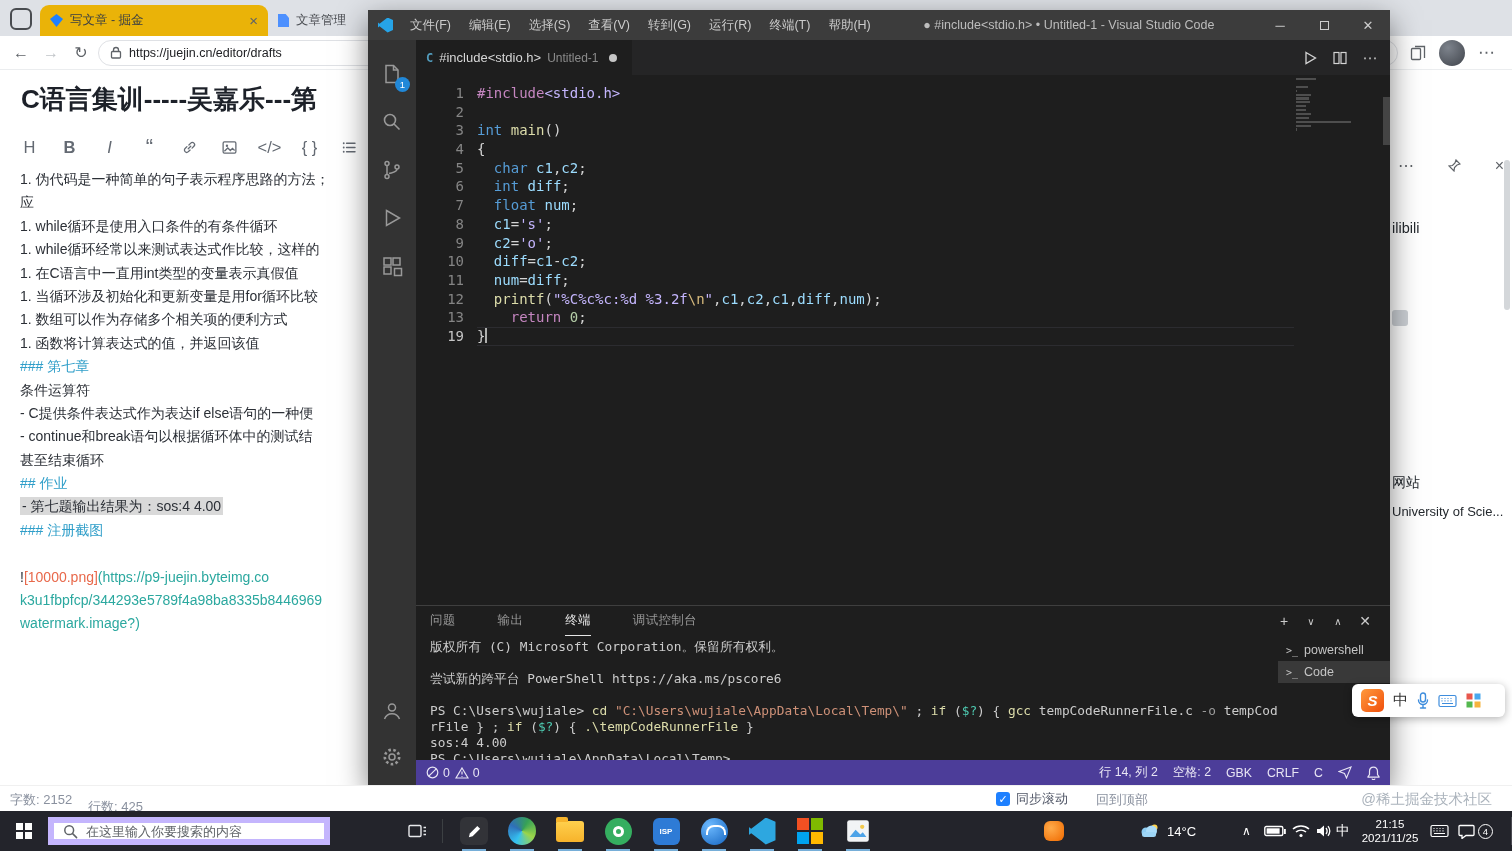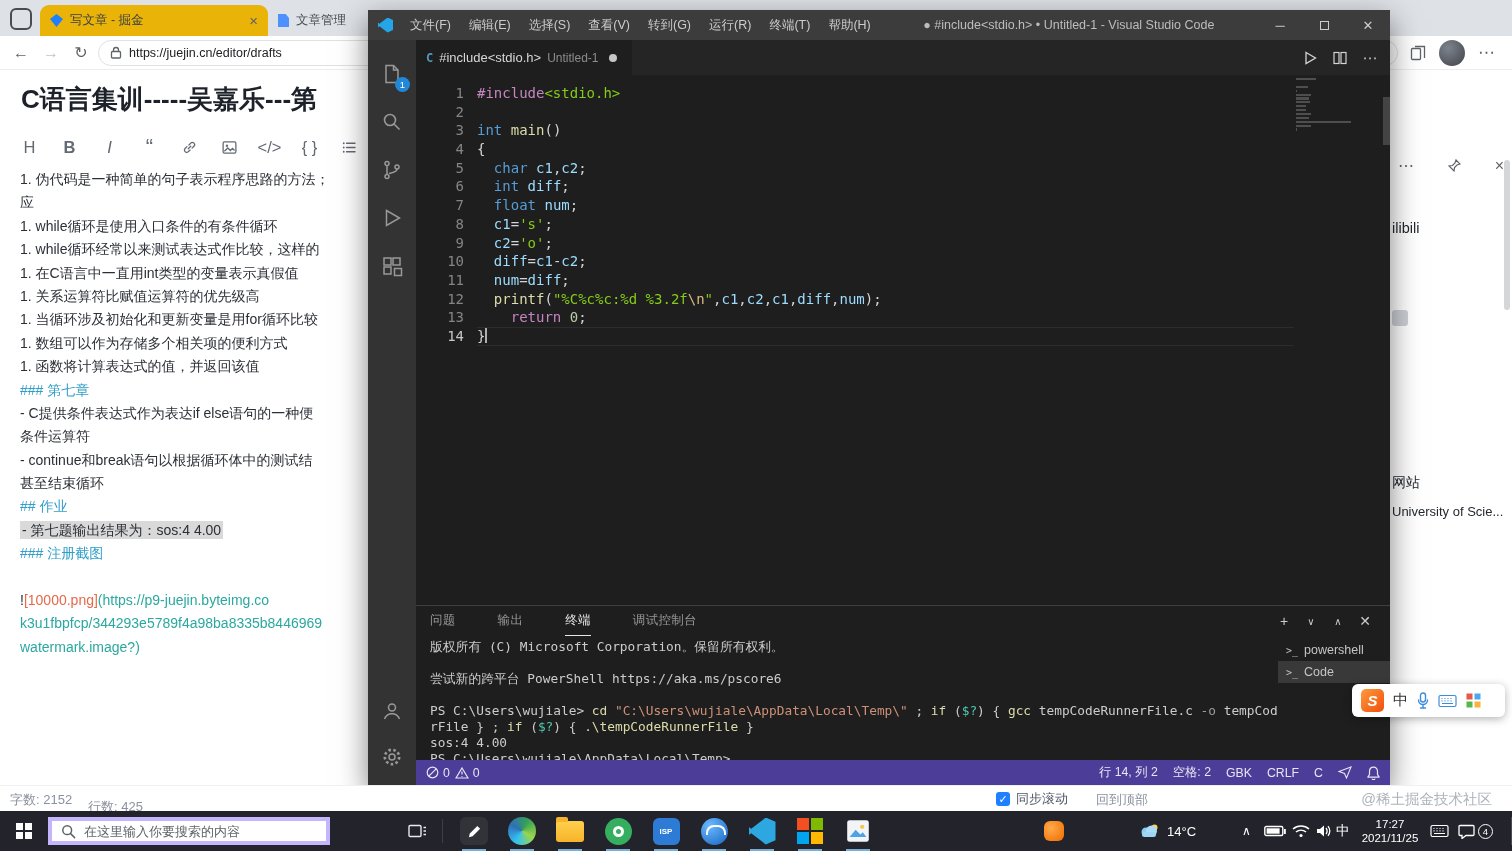"<stdio.h>" .ck-str { color: #84cc16 -> #c4b5fd }
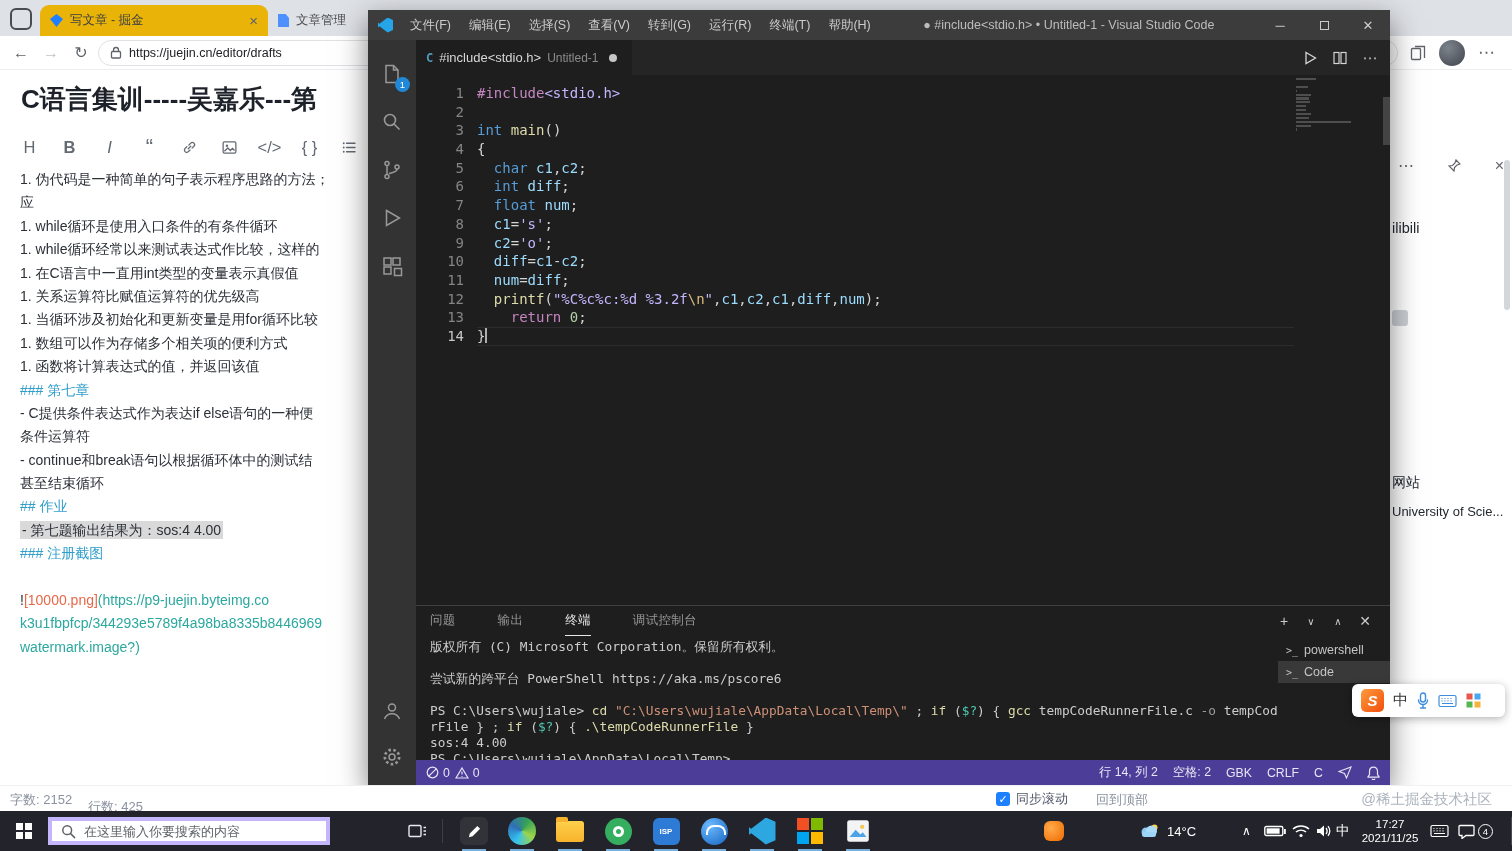"1. 关系运算符比赋值运算符的优先级高" div.md-line { html: <div><span><span>1. 关系运算符比赋值运算符的优先级高</span></span></div> -> none }
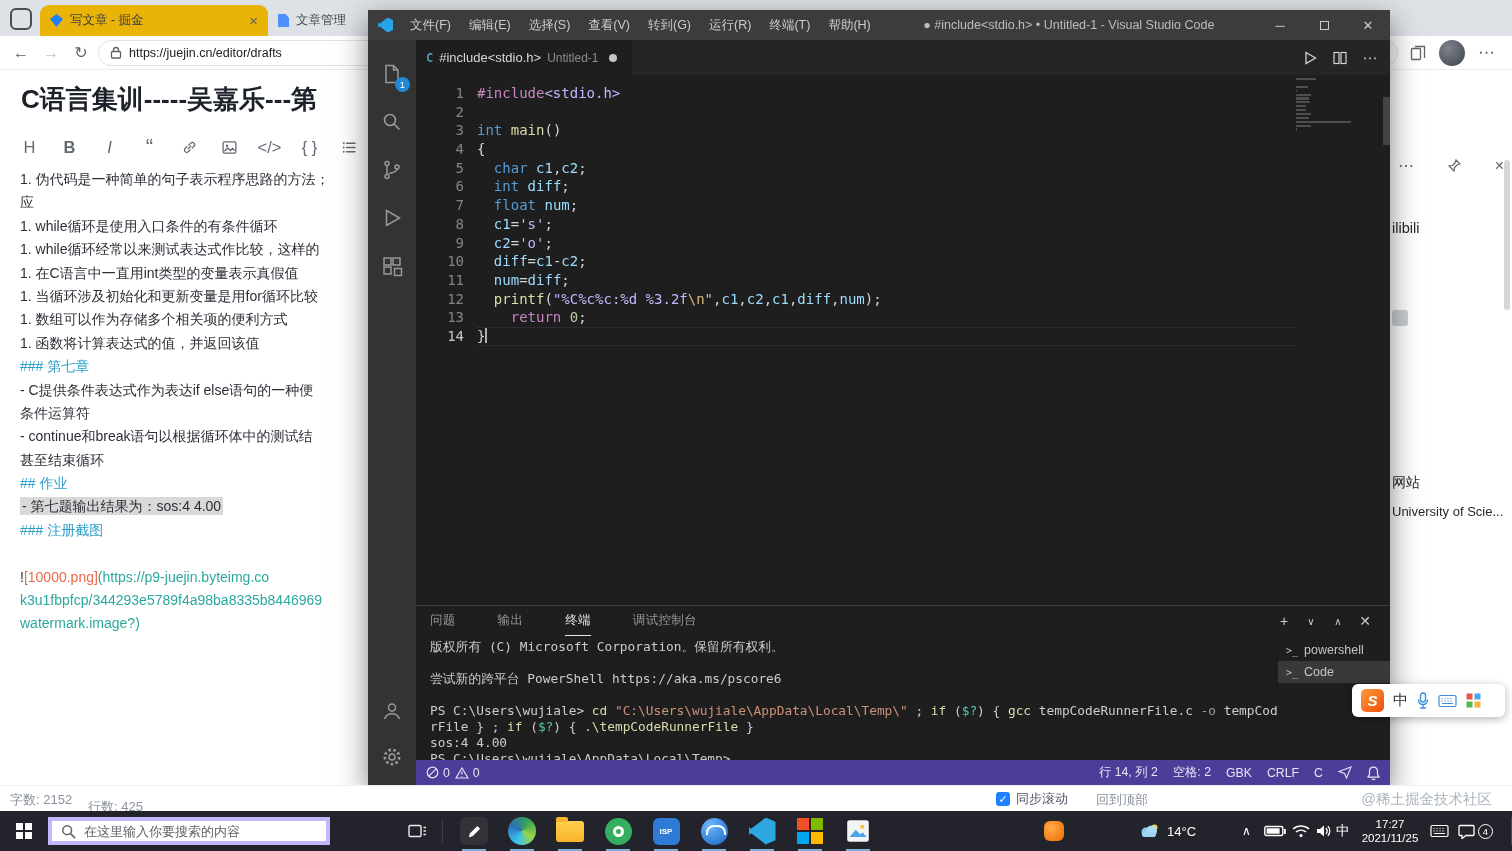"14" div.gut-n { text: 14 -> 19 }
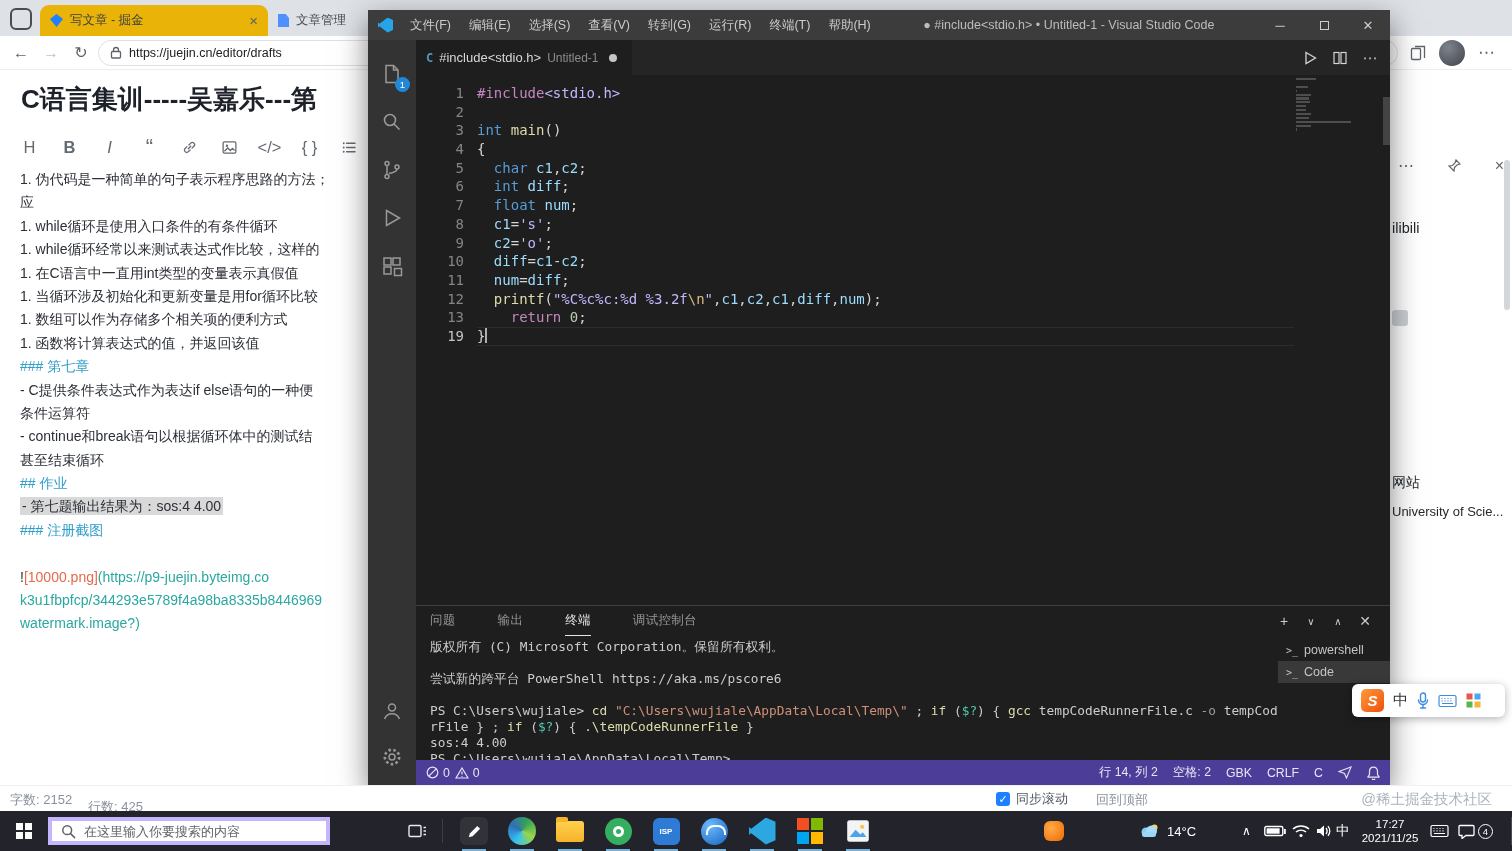"- C提供条件表达式作为表达if else语句的一种便" div.md-line { order: before "条件运算符" -> after "条件运算符" }
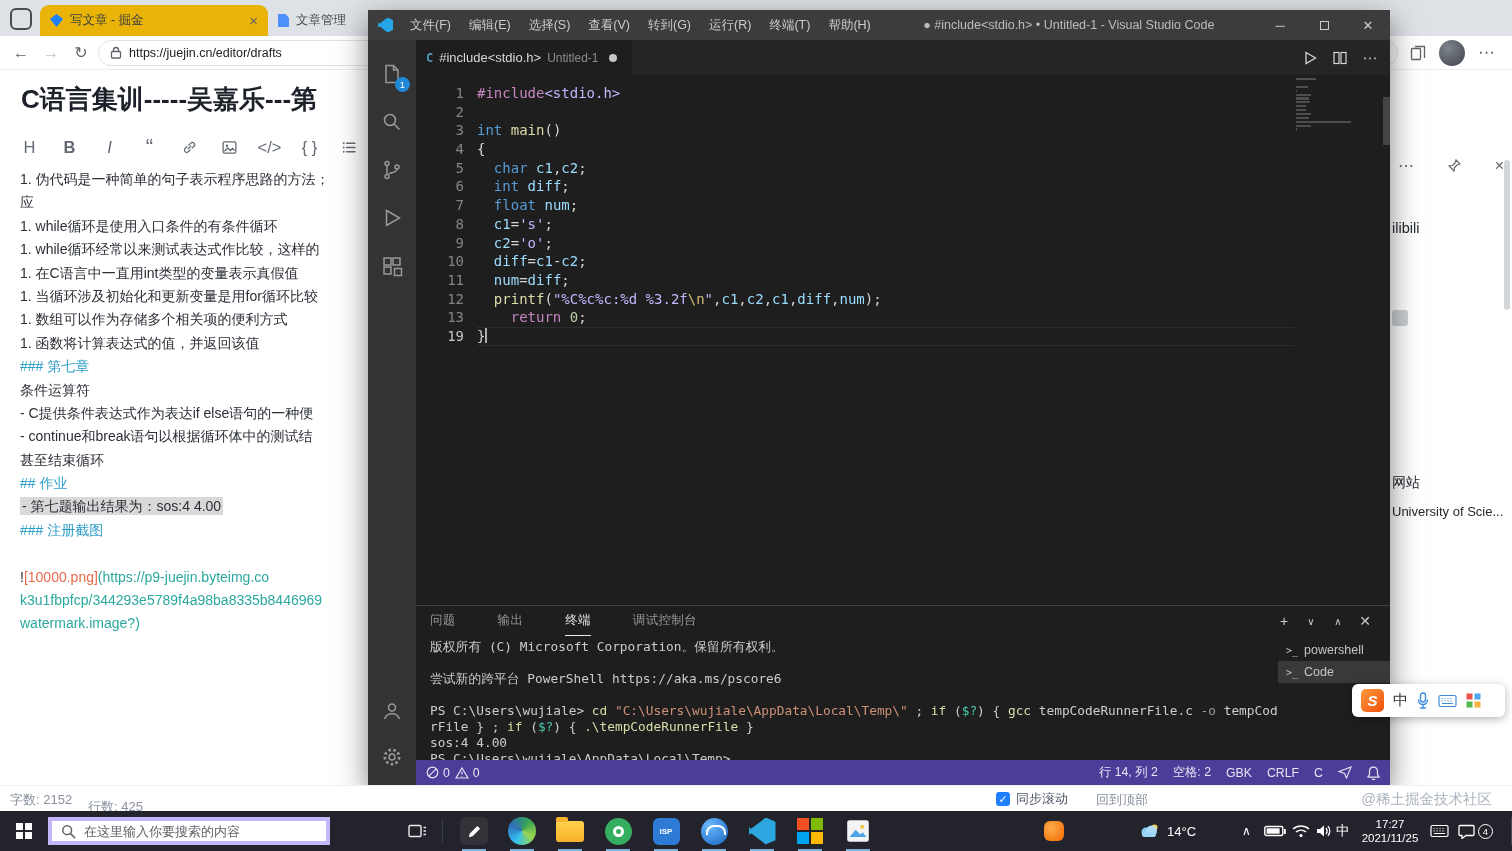"在这里输入你要搜索的内容" .tb-search { border: 4px solid #c4b5fd -> 6px solid #c4b5fd }
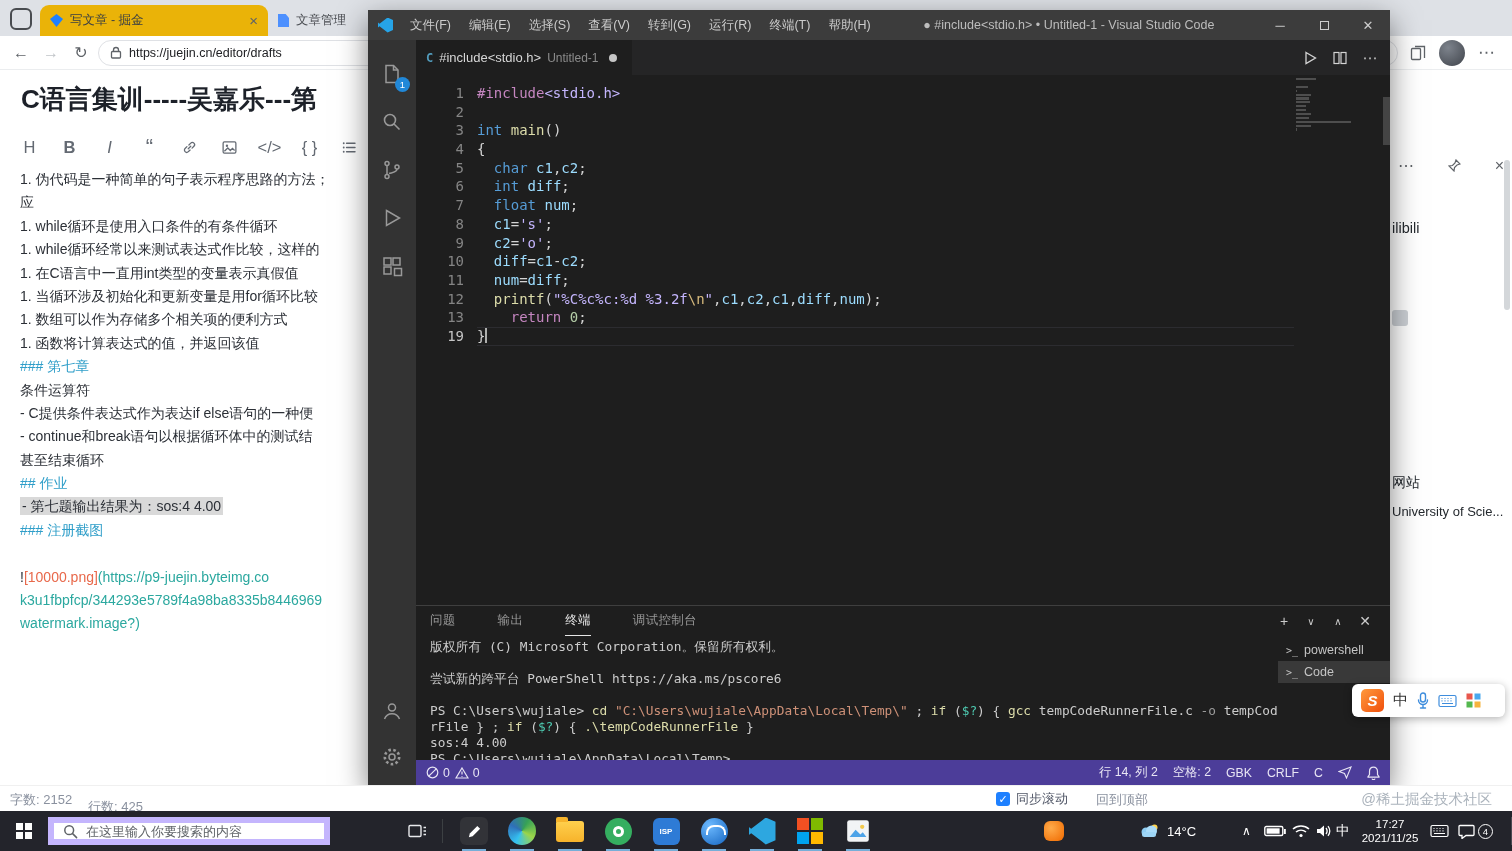"17:27" span { text: 17:27 -> 21:15 }
